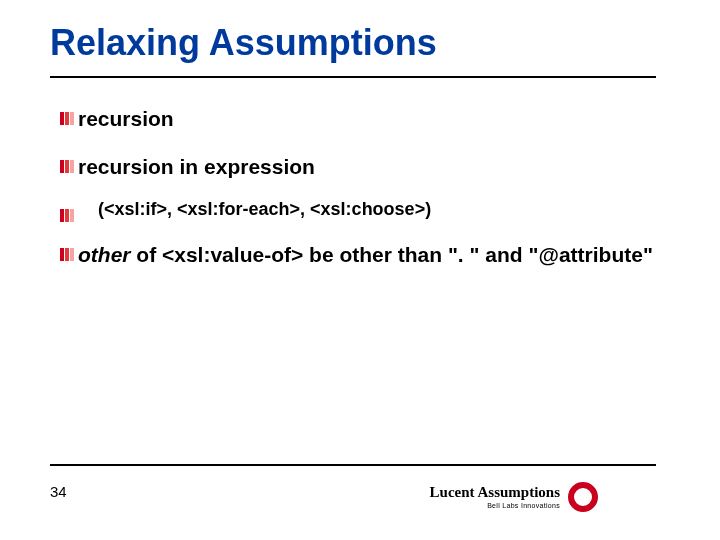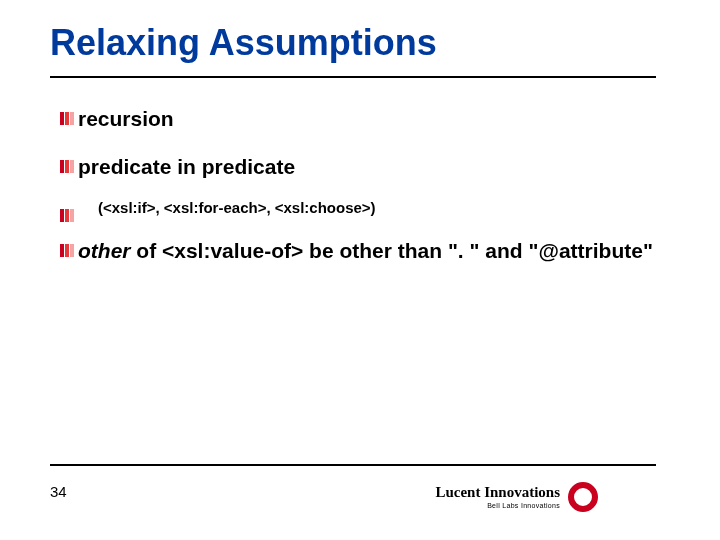"predicate in predicate" span { text: predicate in predicate -> recursion in expression }
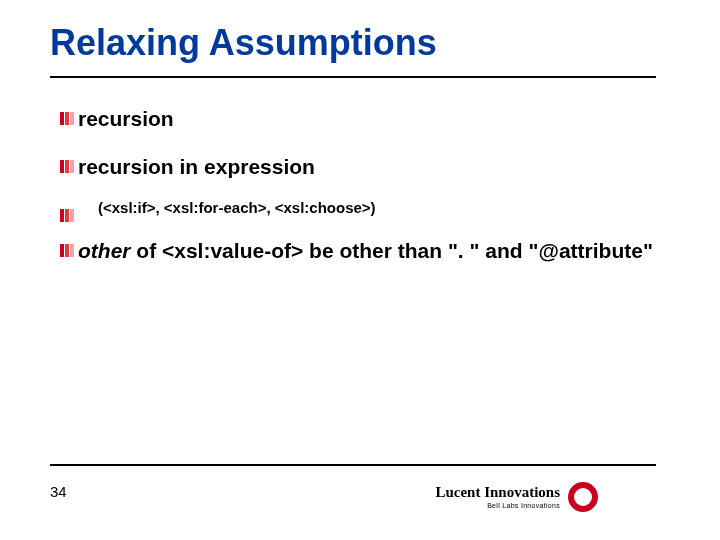"(<xsl:if>, <xsl:for-each>, <xsl:choose>)" .subline { font-size: 15px -> 18px }
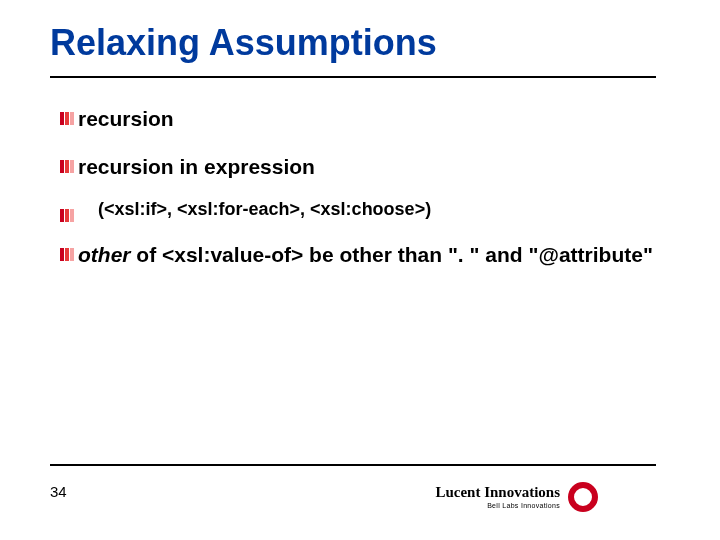"Lucent Innovations" div.brand-main { text: Innovations -> Assumptions }
